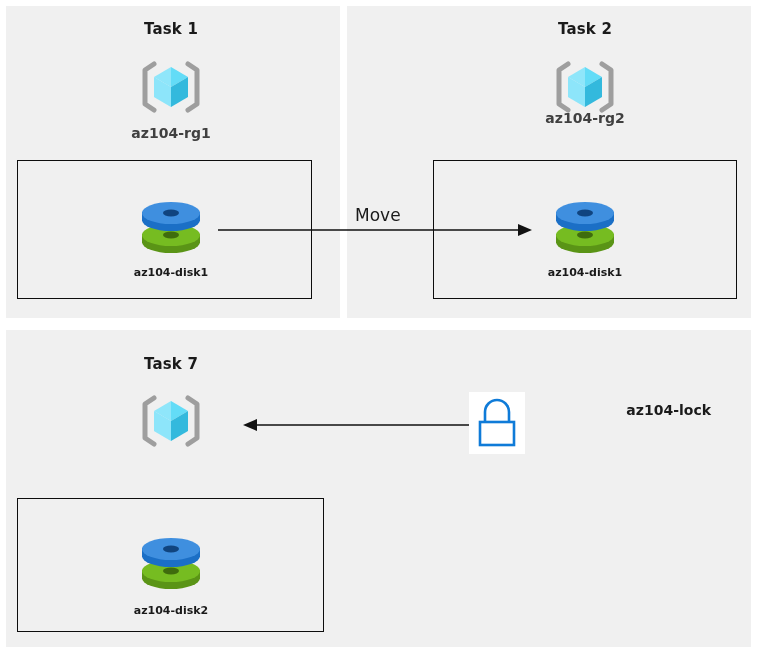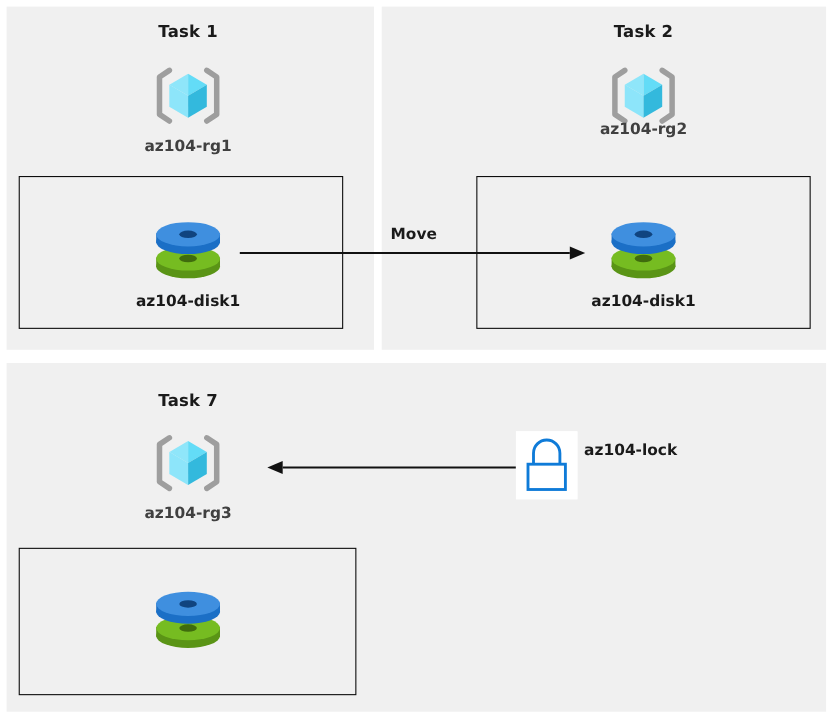"Move" .arrow-label { font-size: 14px -> 17px; font-weight: bold -> normal }
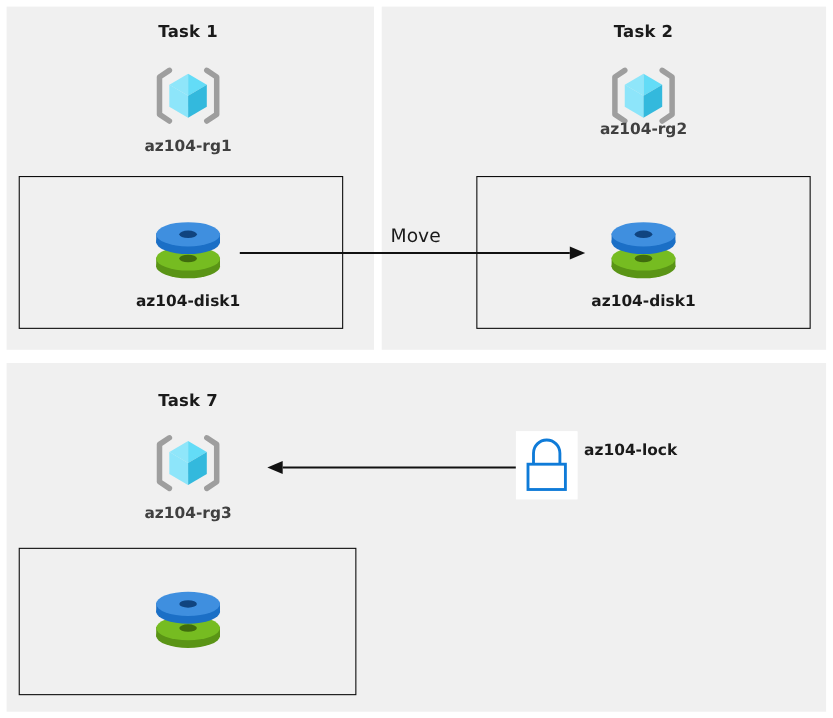"az104-disk1" .disk-label { font-size: 14px -> 11px }
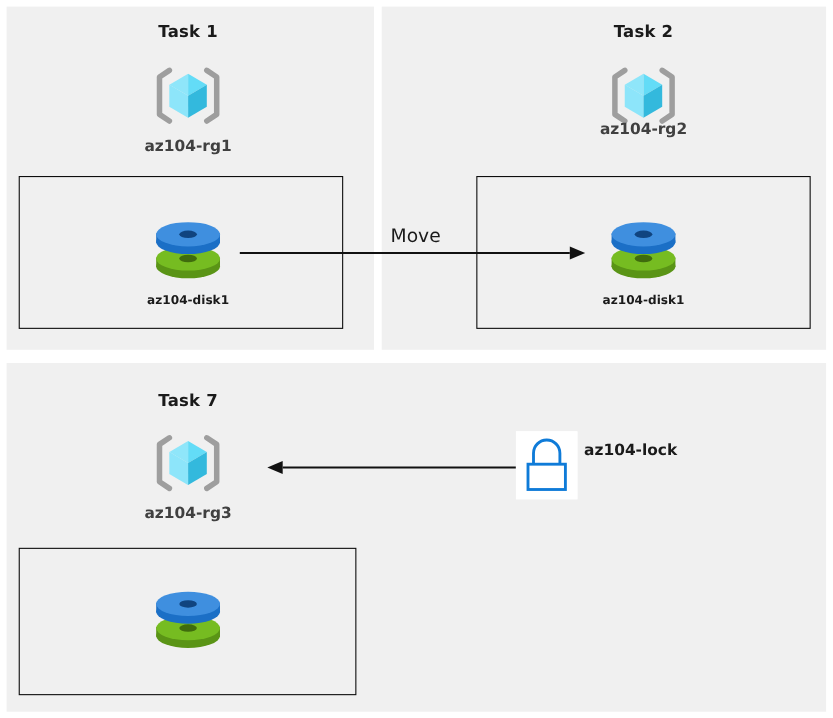"az104-lock" .lock-text { text-align: left -> right }
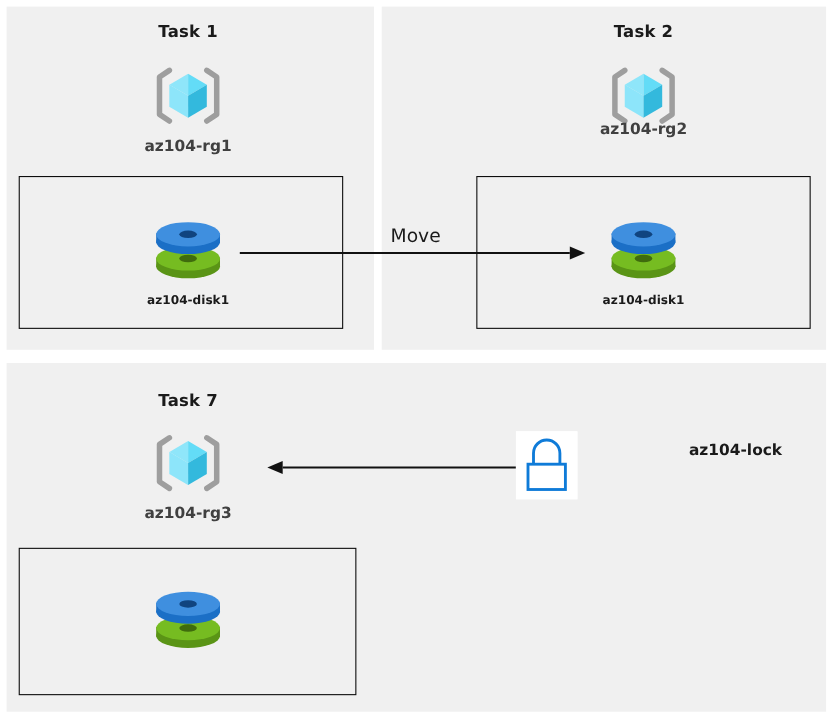"az104-rg3" div.rg-label { html: <div>az104-rg3</div> -> none }
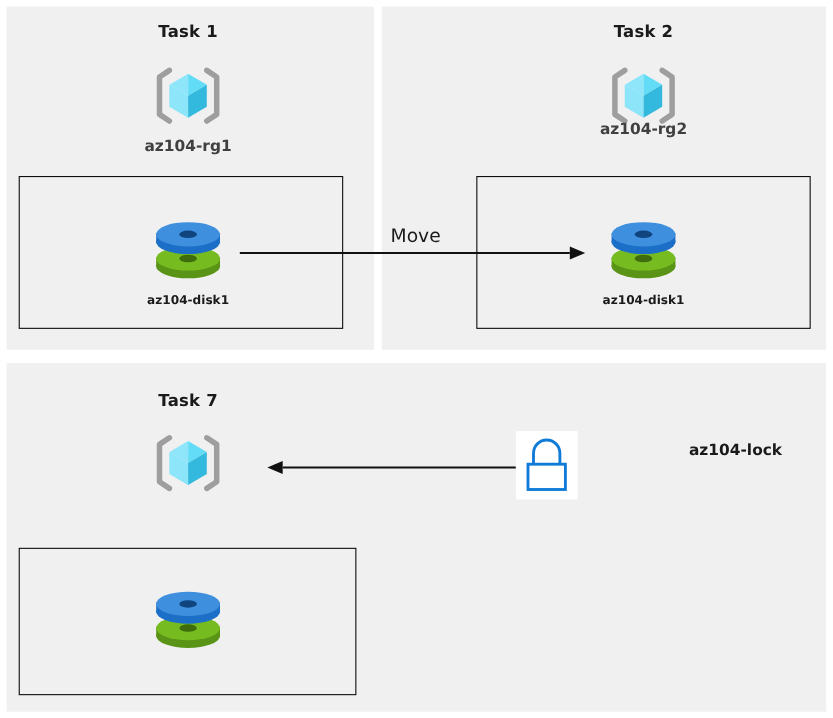"az104-disk2" div.disk-label { html: none -> <div>az104-disk2</div> }
